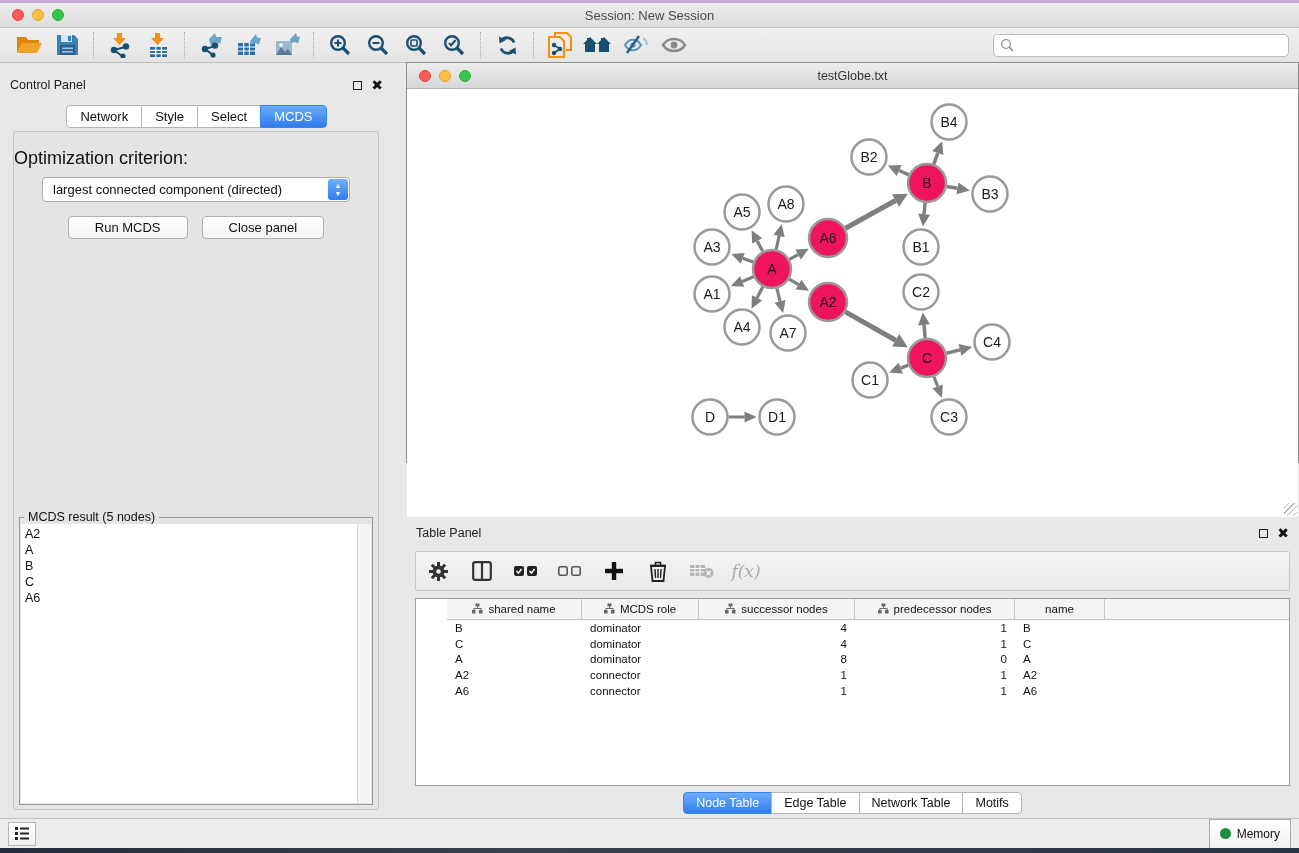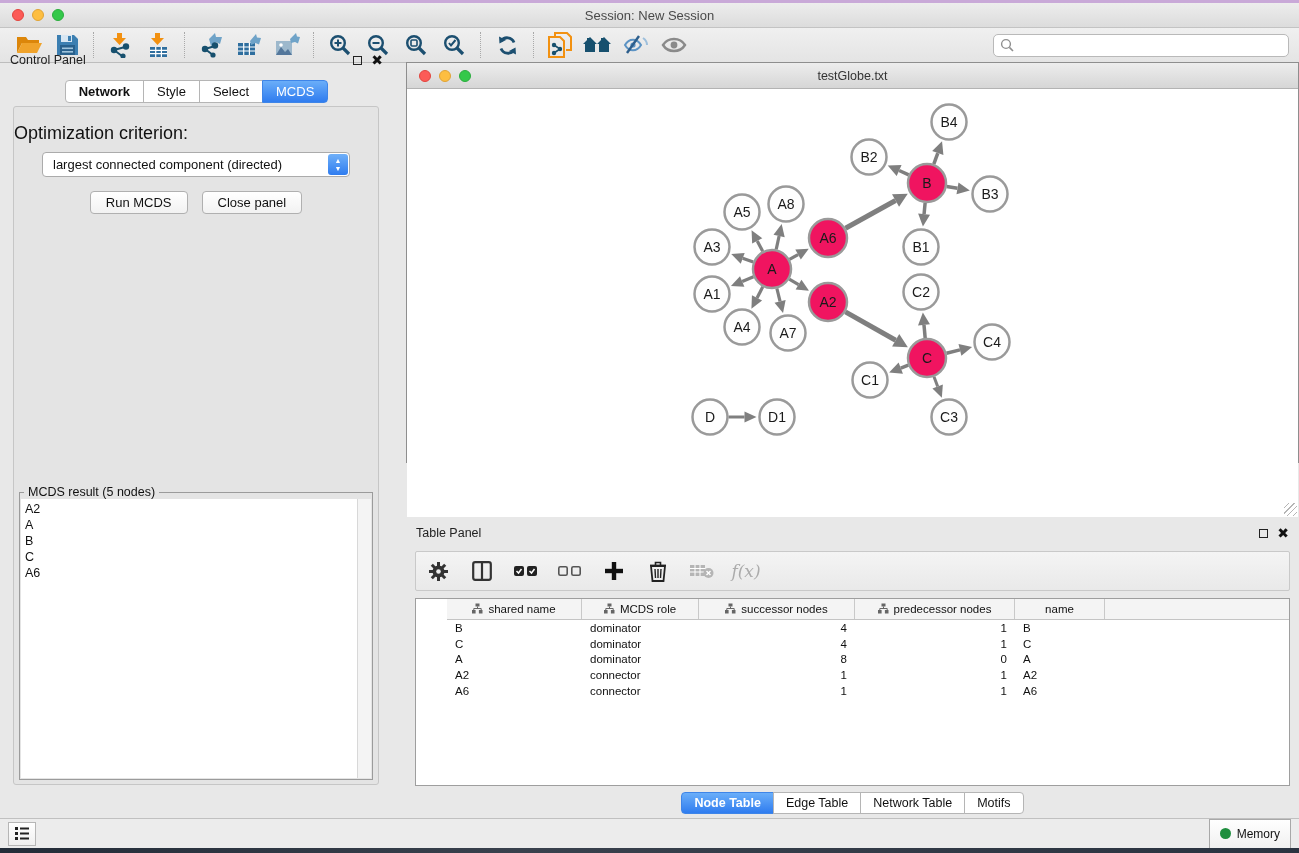"Control Panel" .control-panel { top: 47px -> 72px }
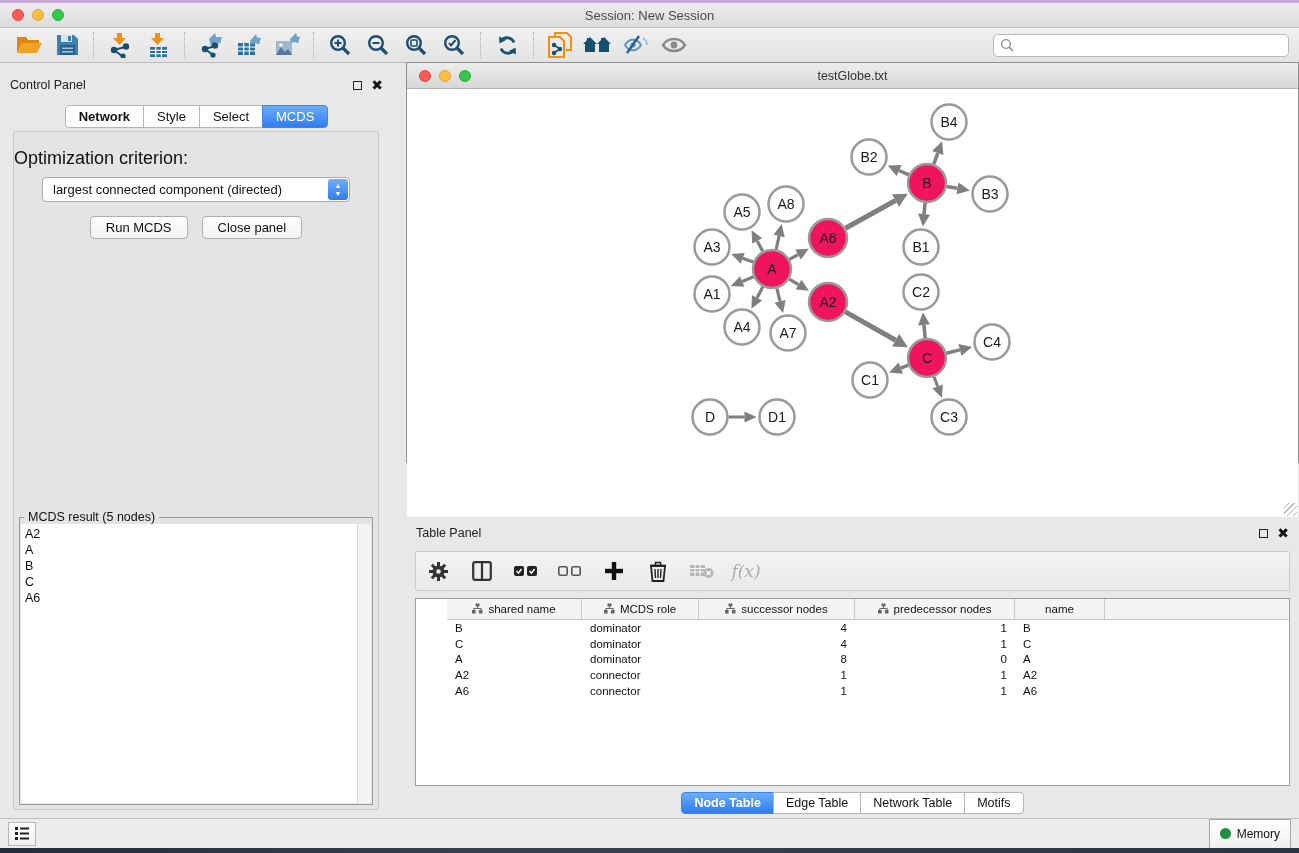"Network" .seg-tab:first-child { font-weight: bold -> none }
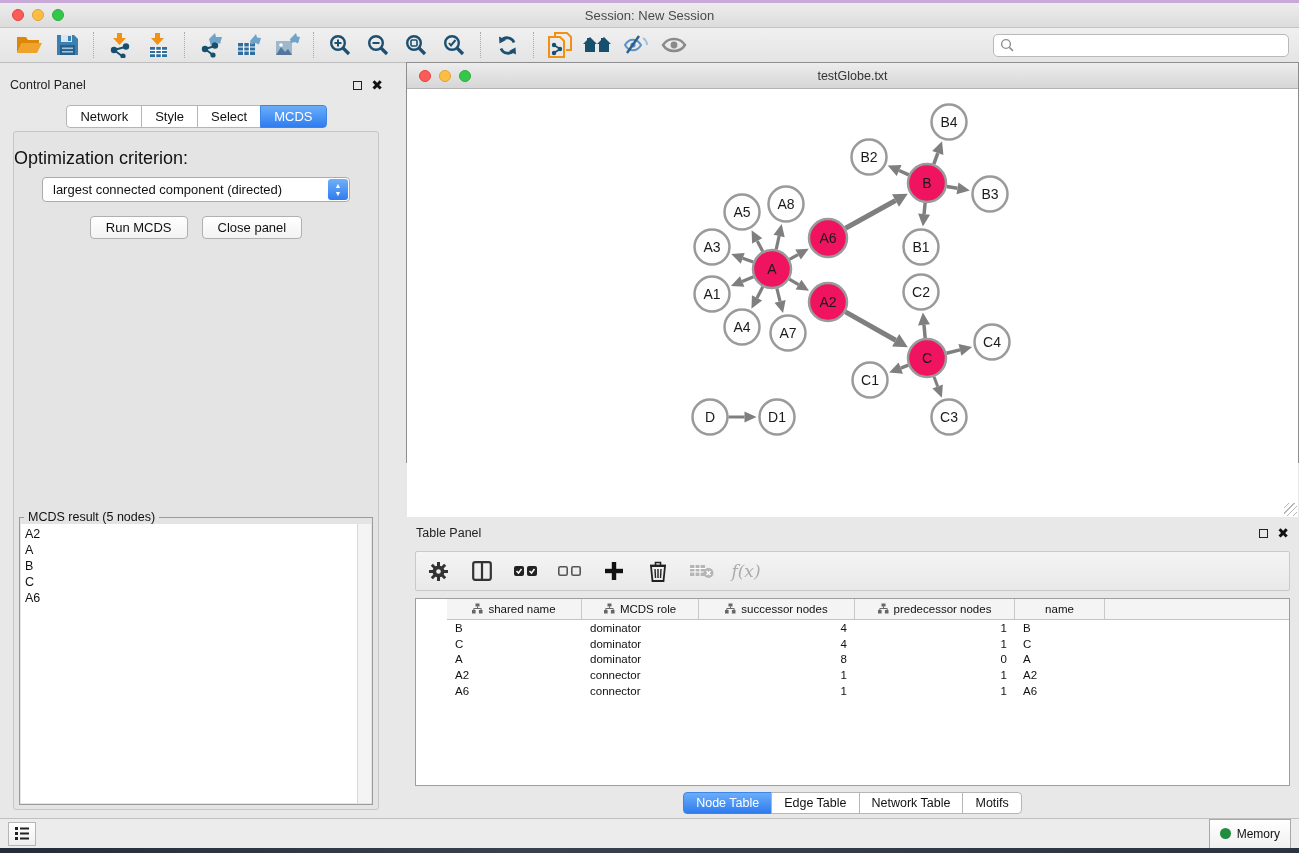"Run MCDS" .mac-btn { padding: 3px 15px -> 3px 26px }
